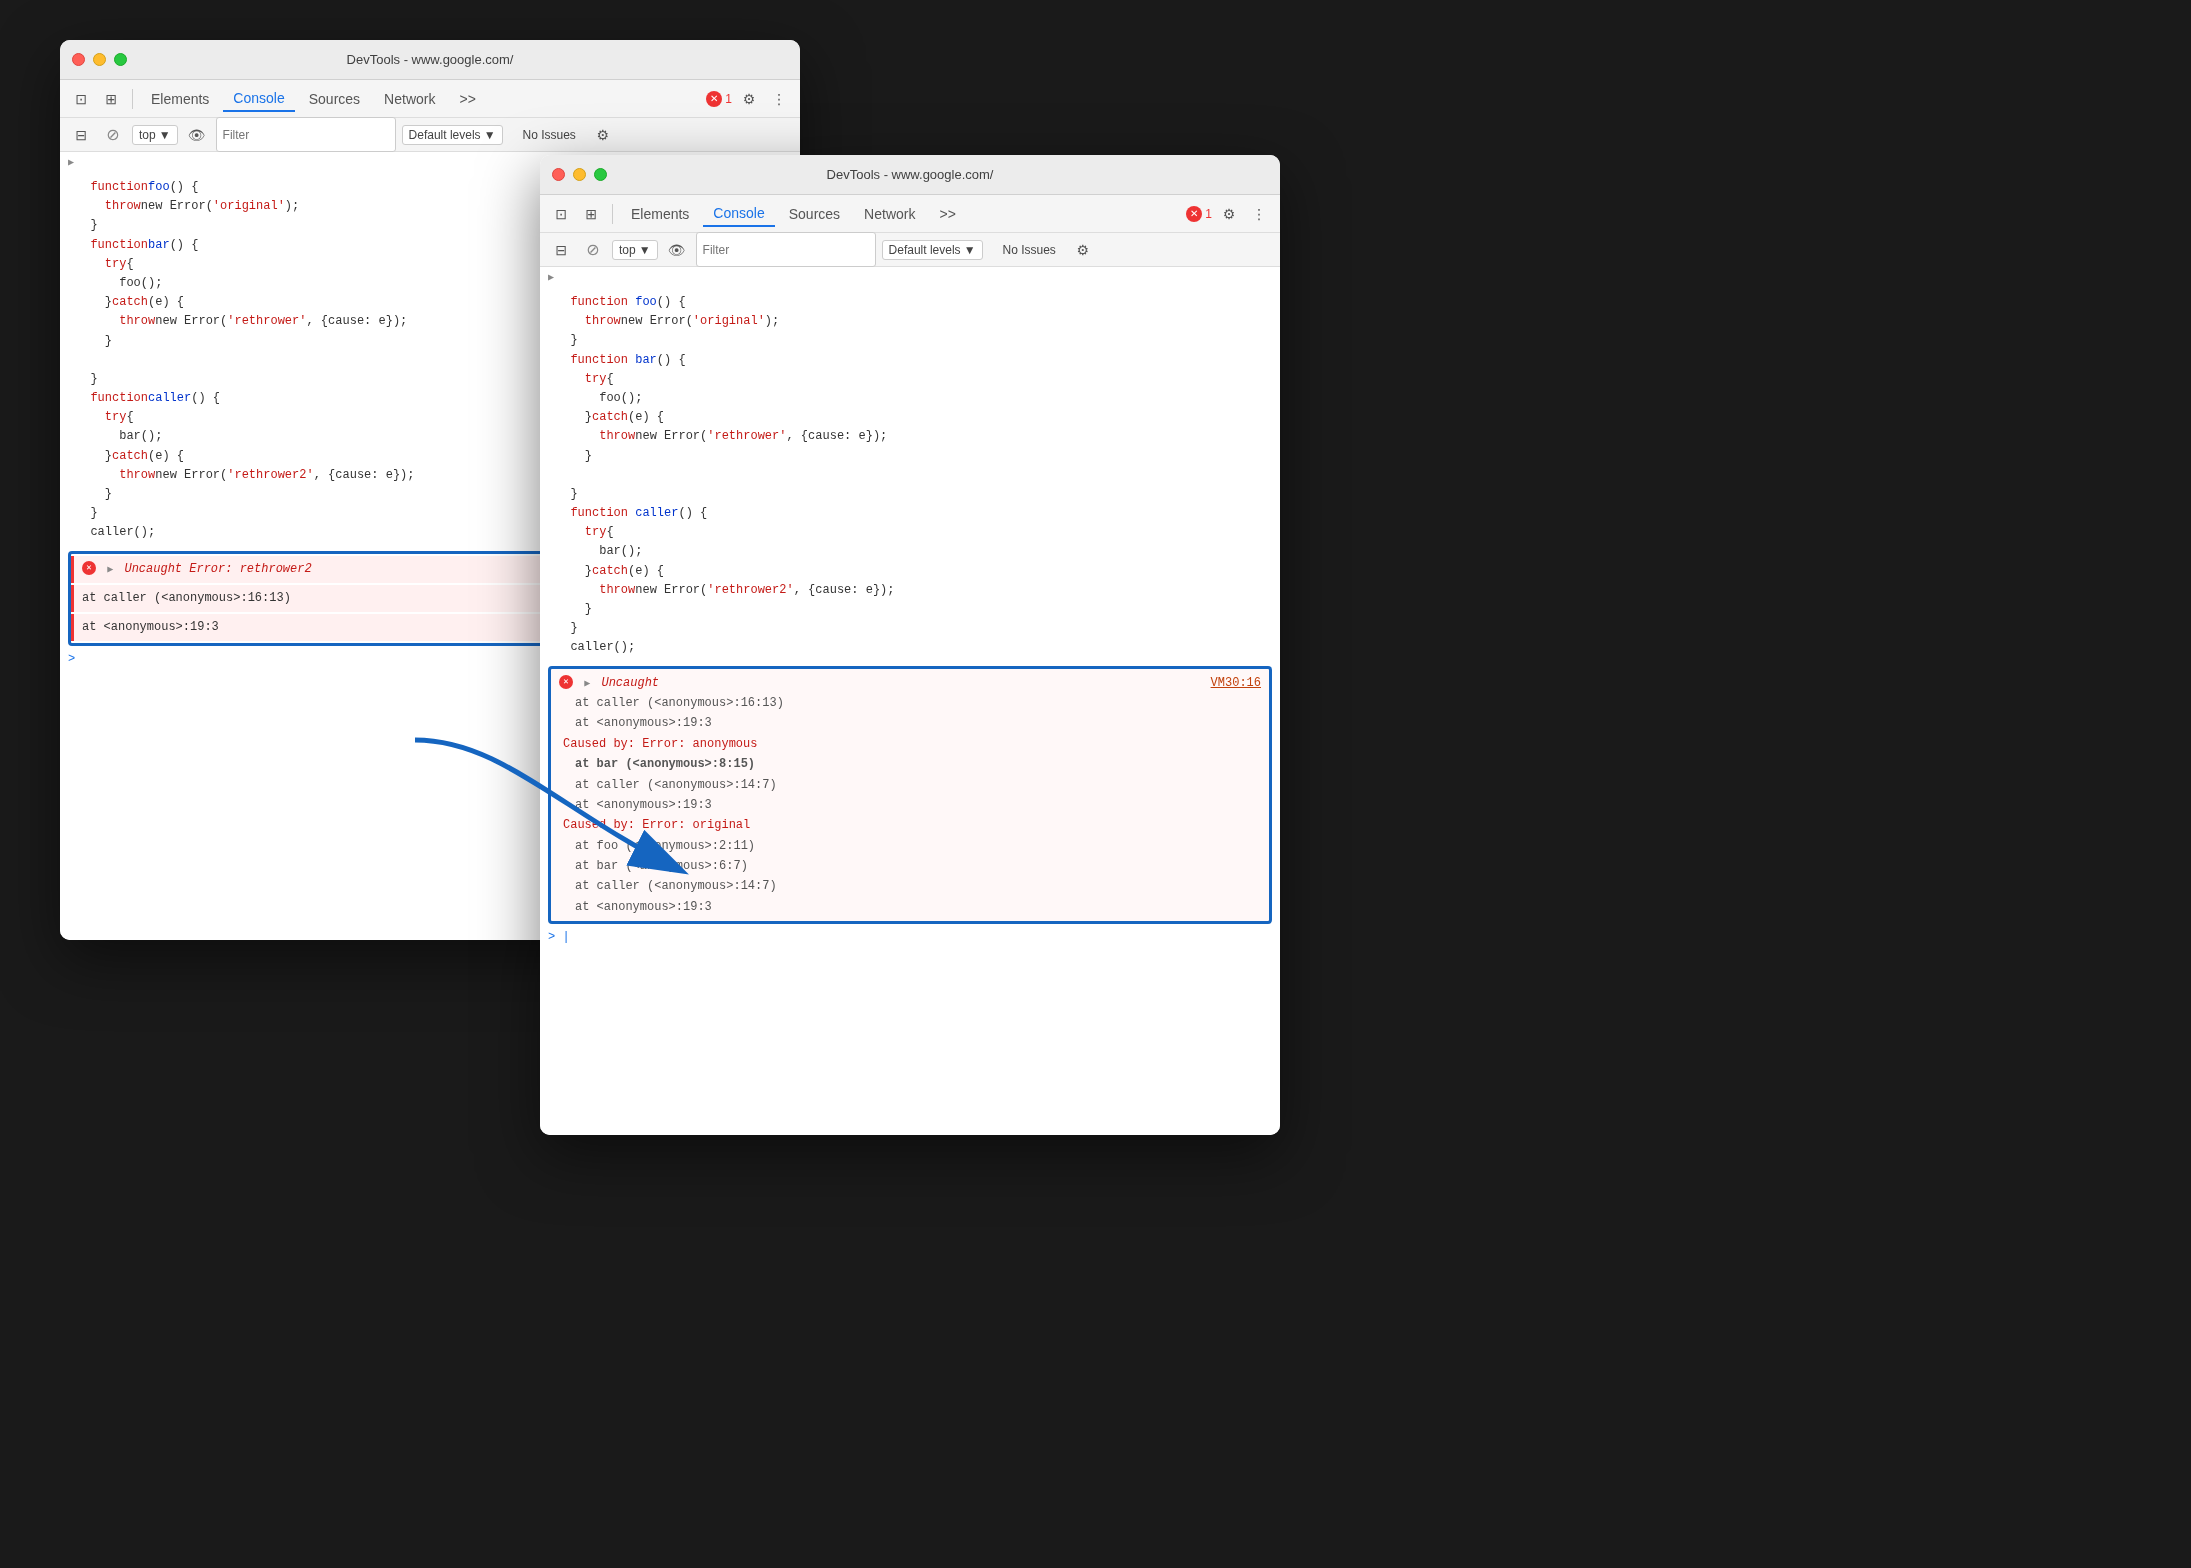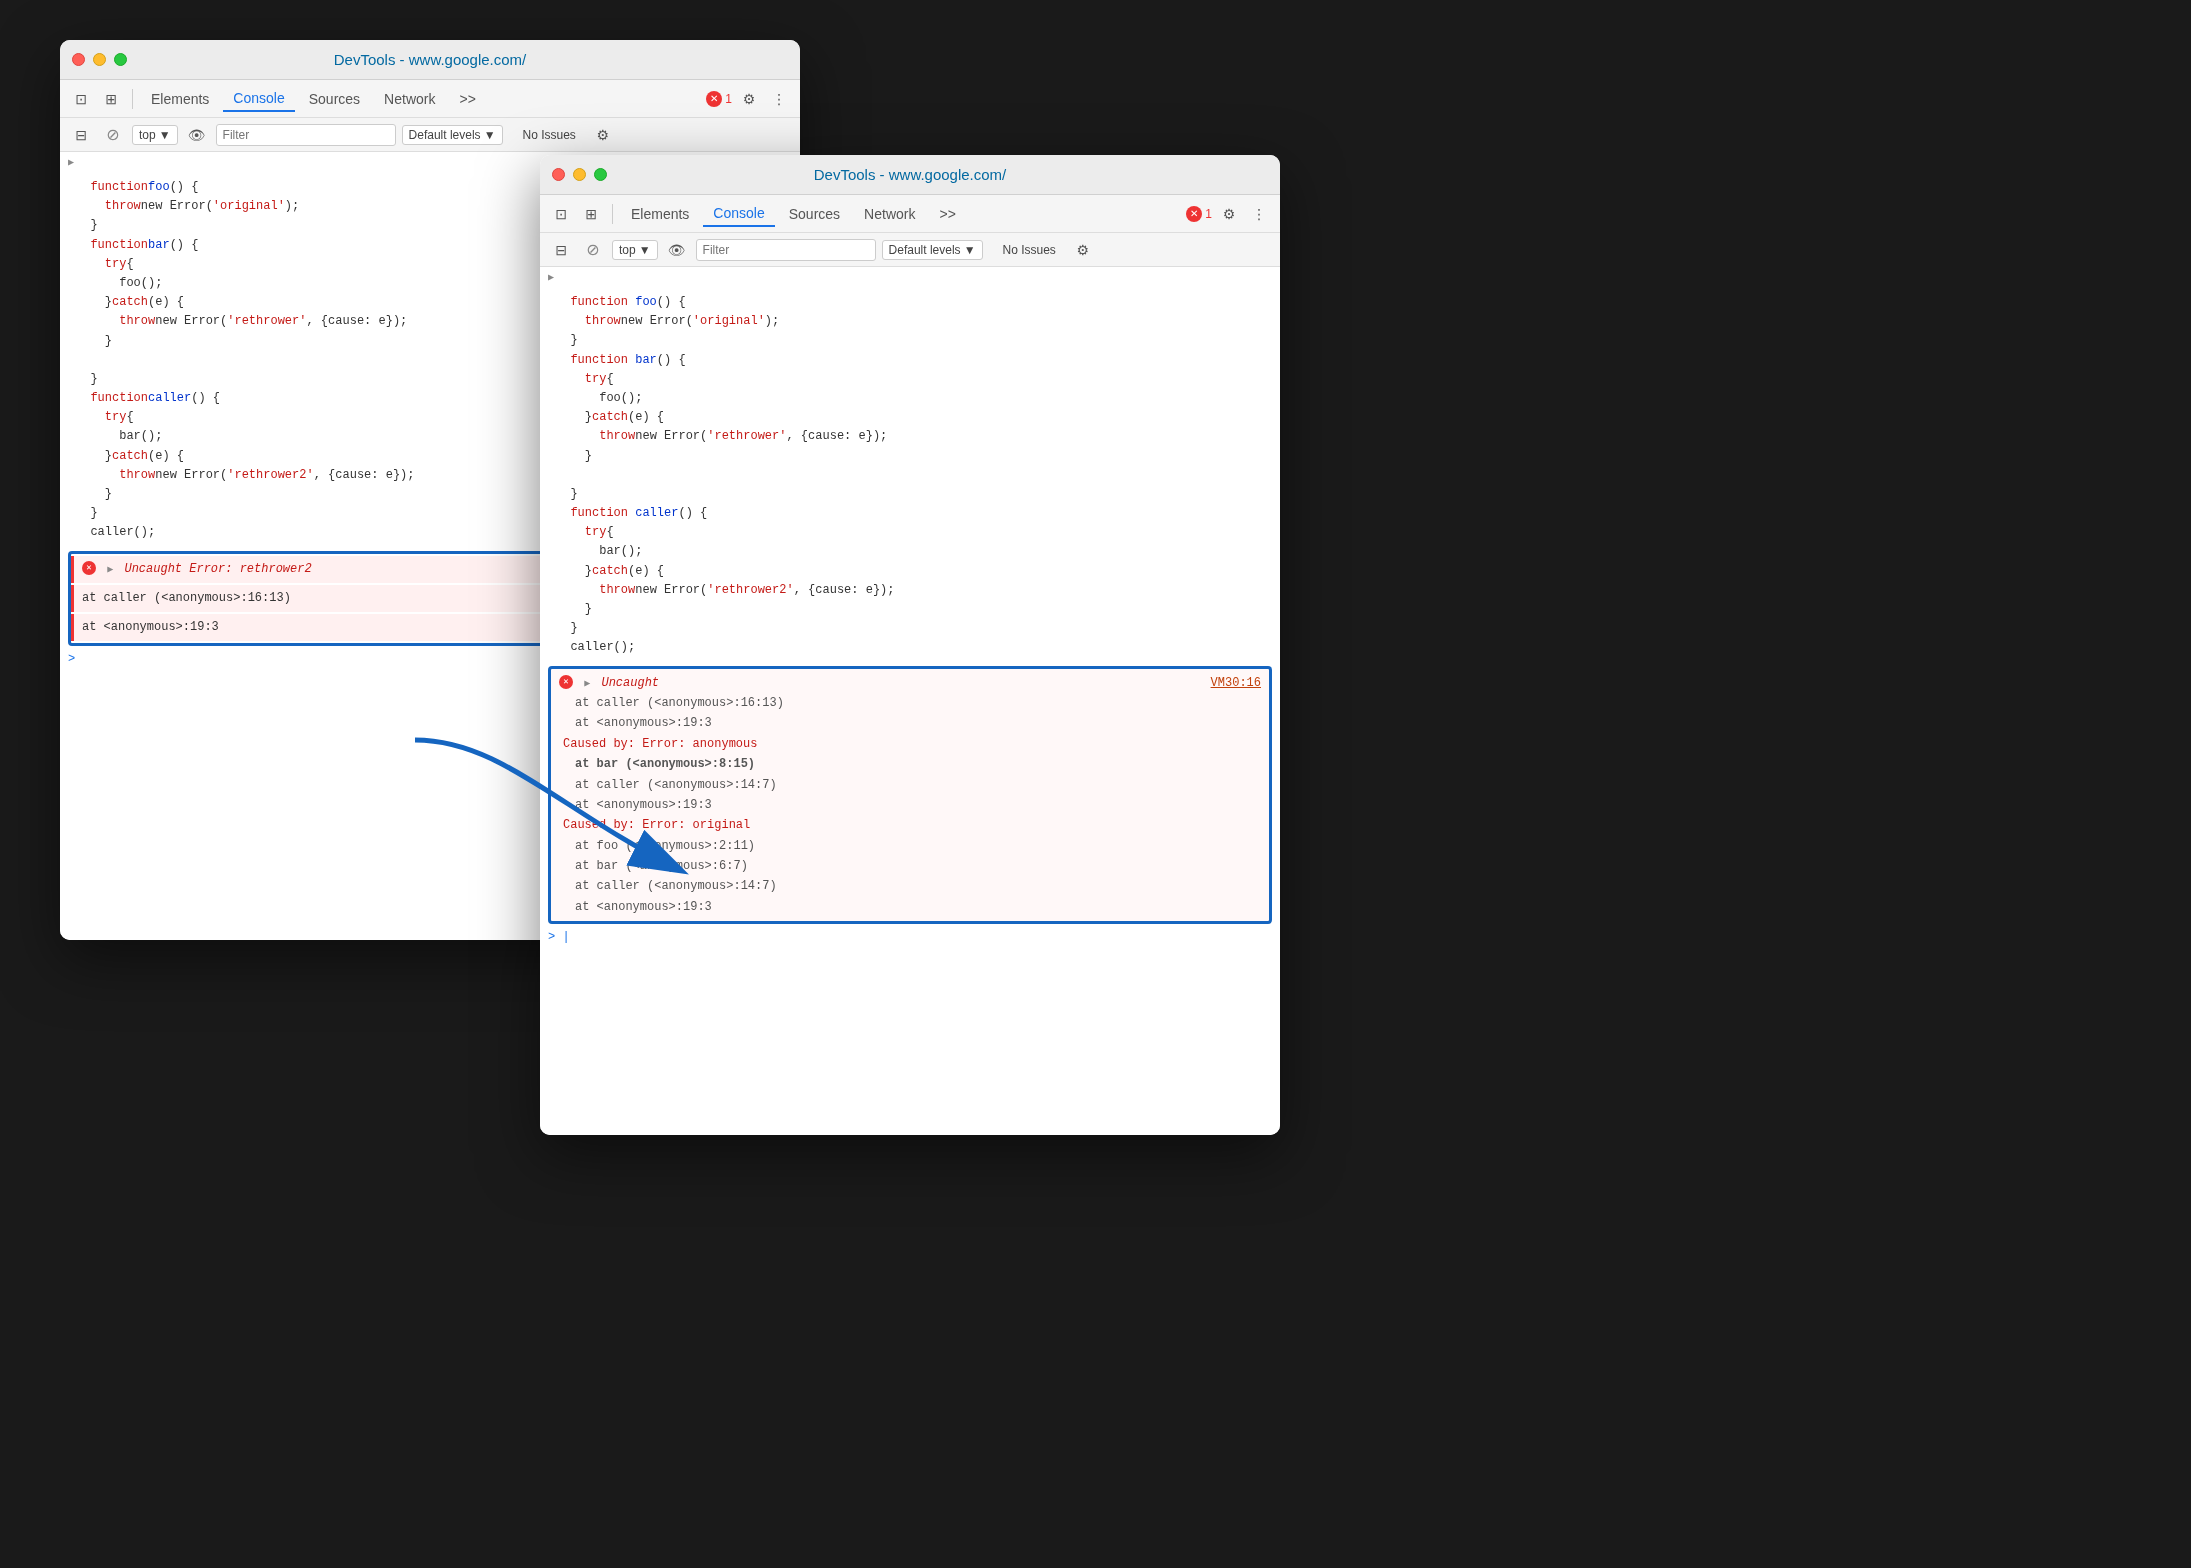"DevTools - www.google.com/" .window-title { color: #0369a1 -> #404040; font-size: 15px -> 13px }
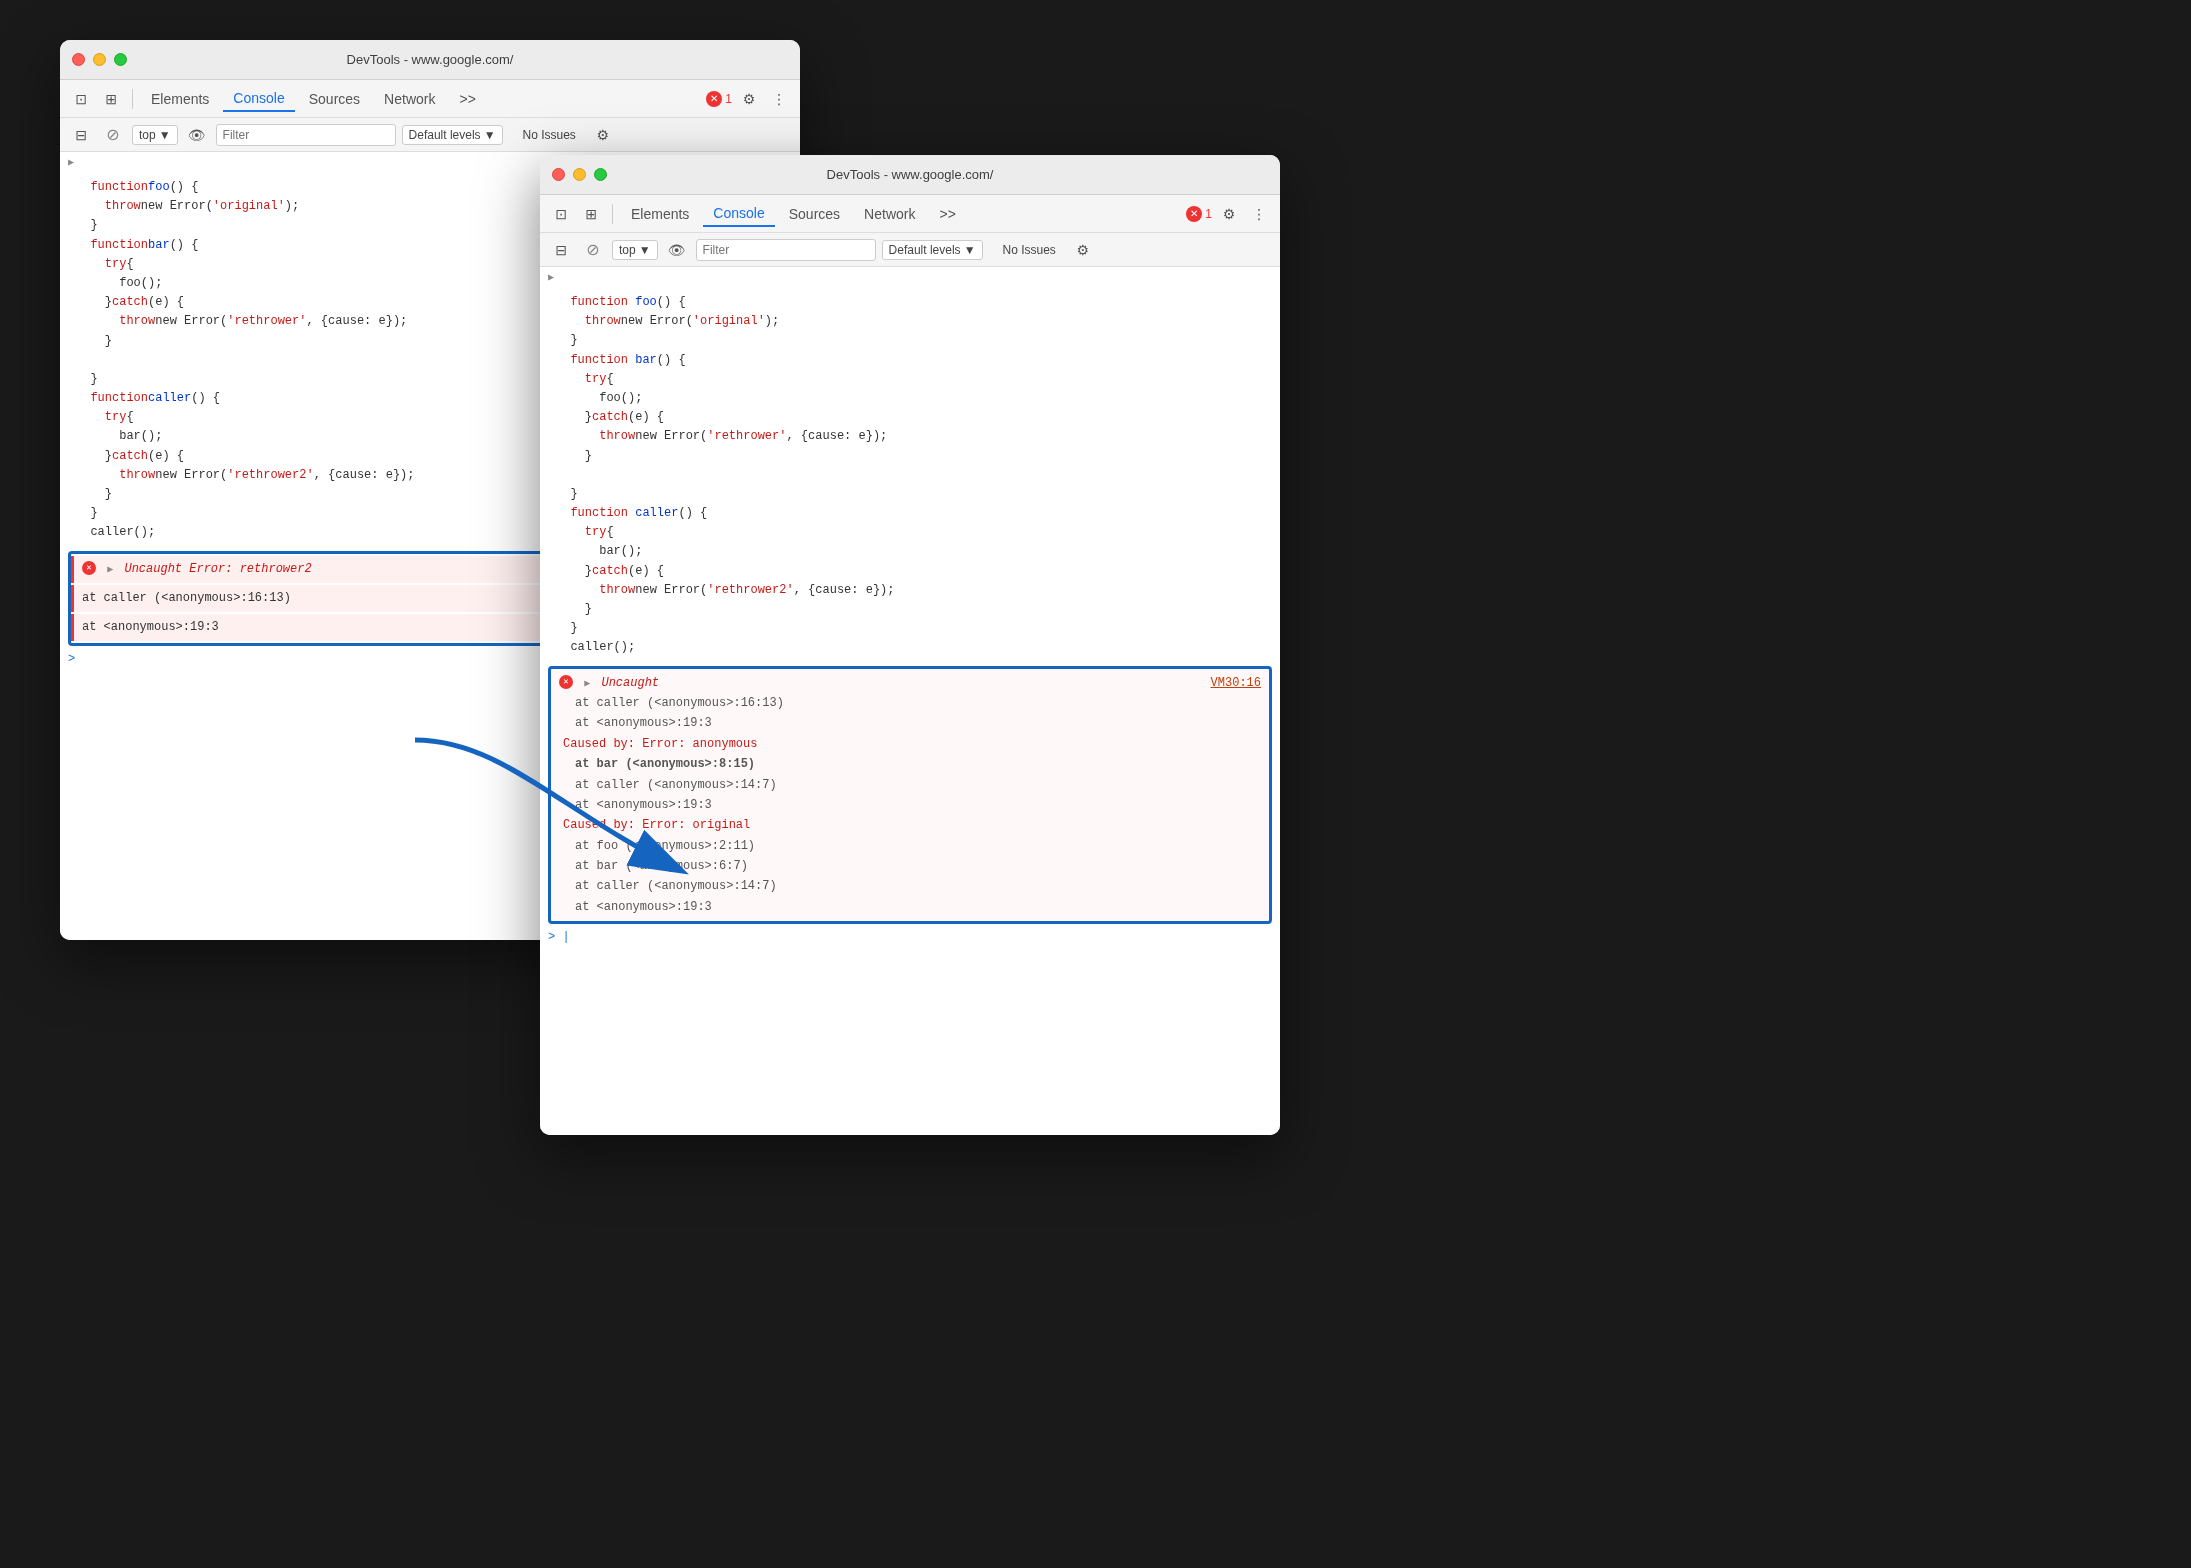"Filter" .filter-input { height: 22px -> 35px }
